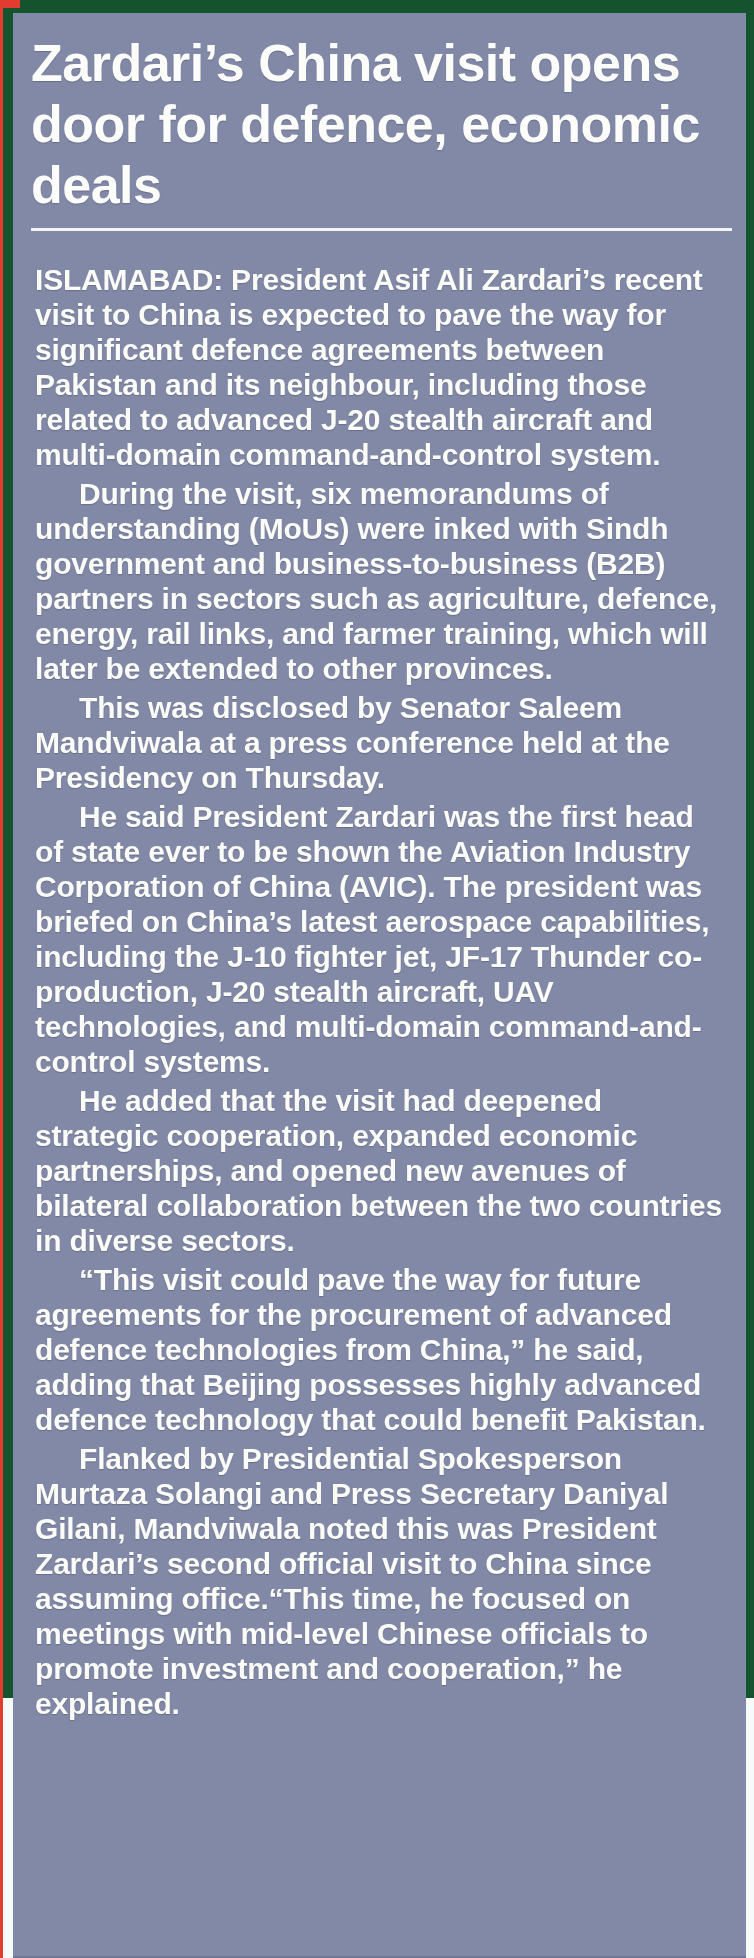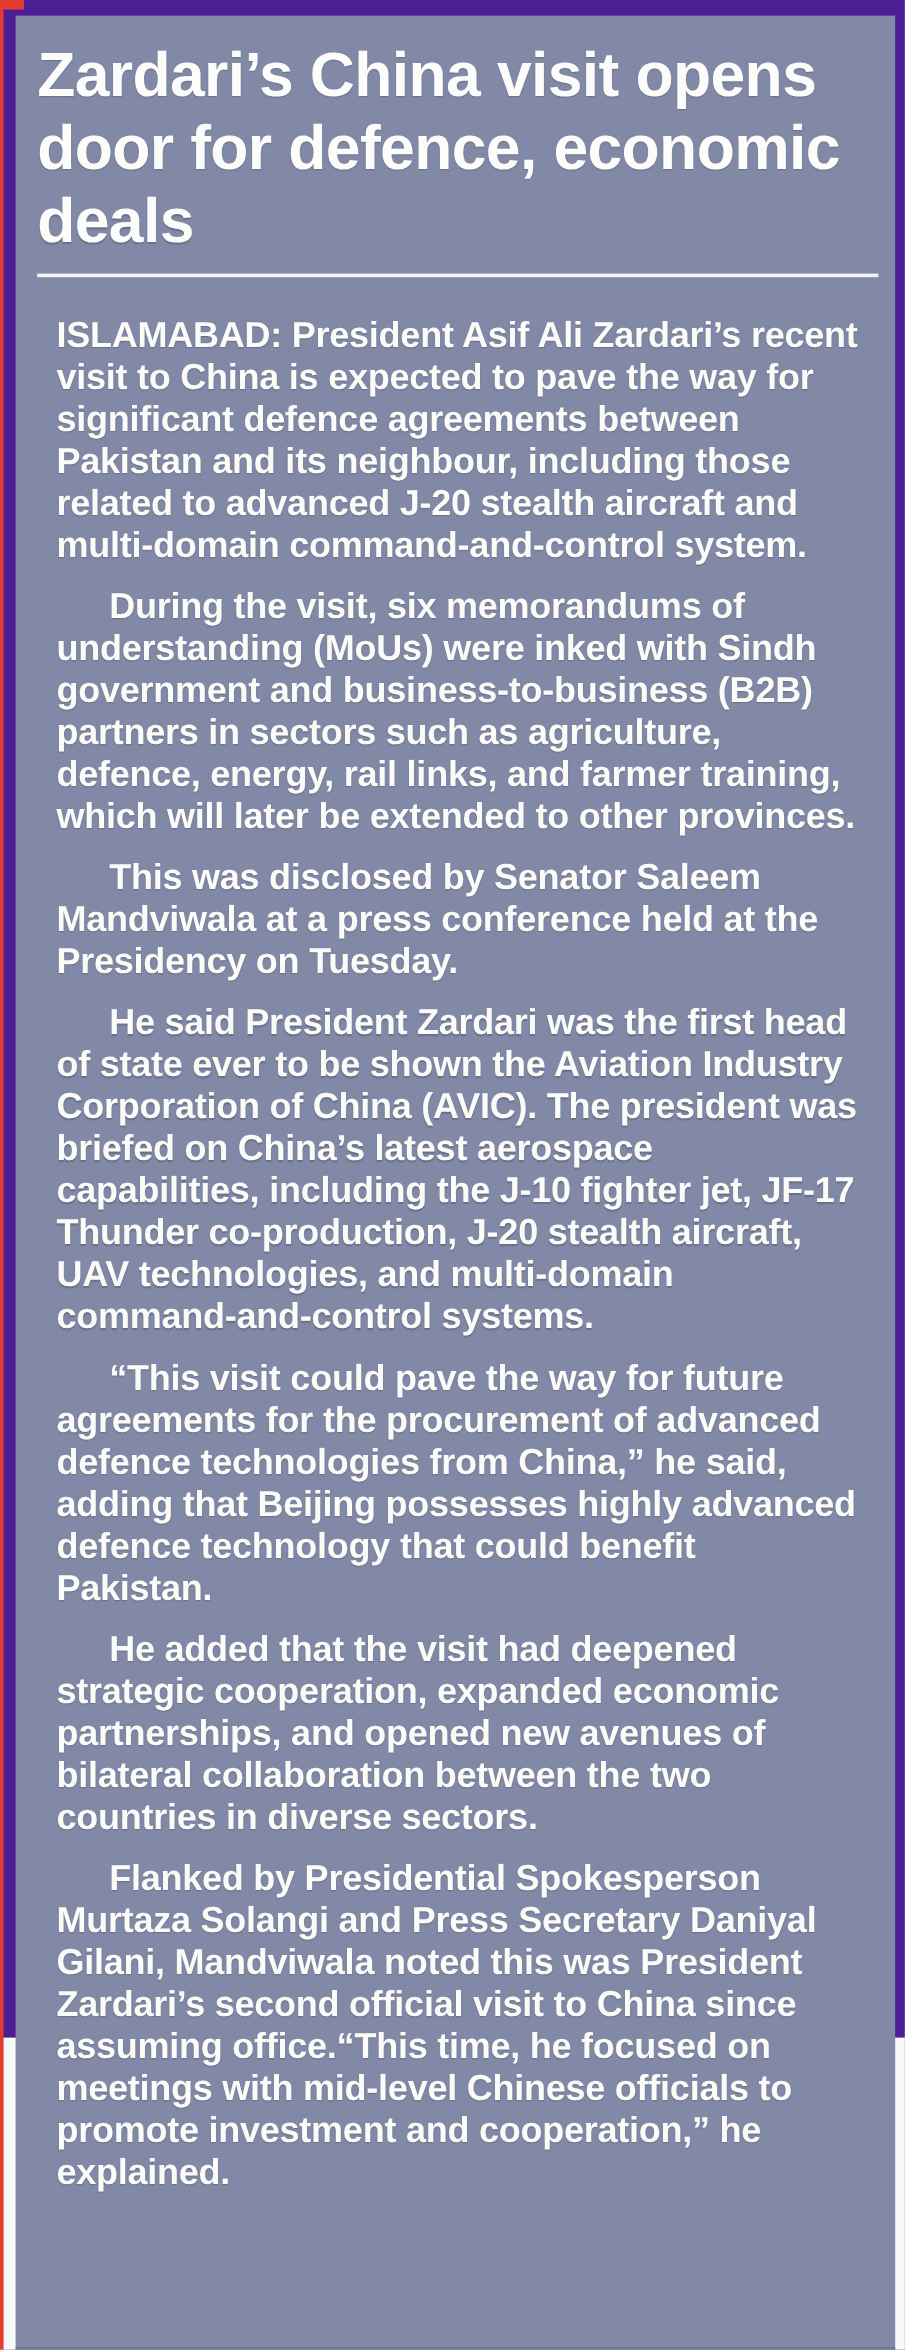"Zardari’s China visit opens door" .page { background: #4c1d95 -> #14532d }
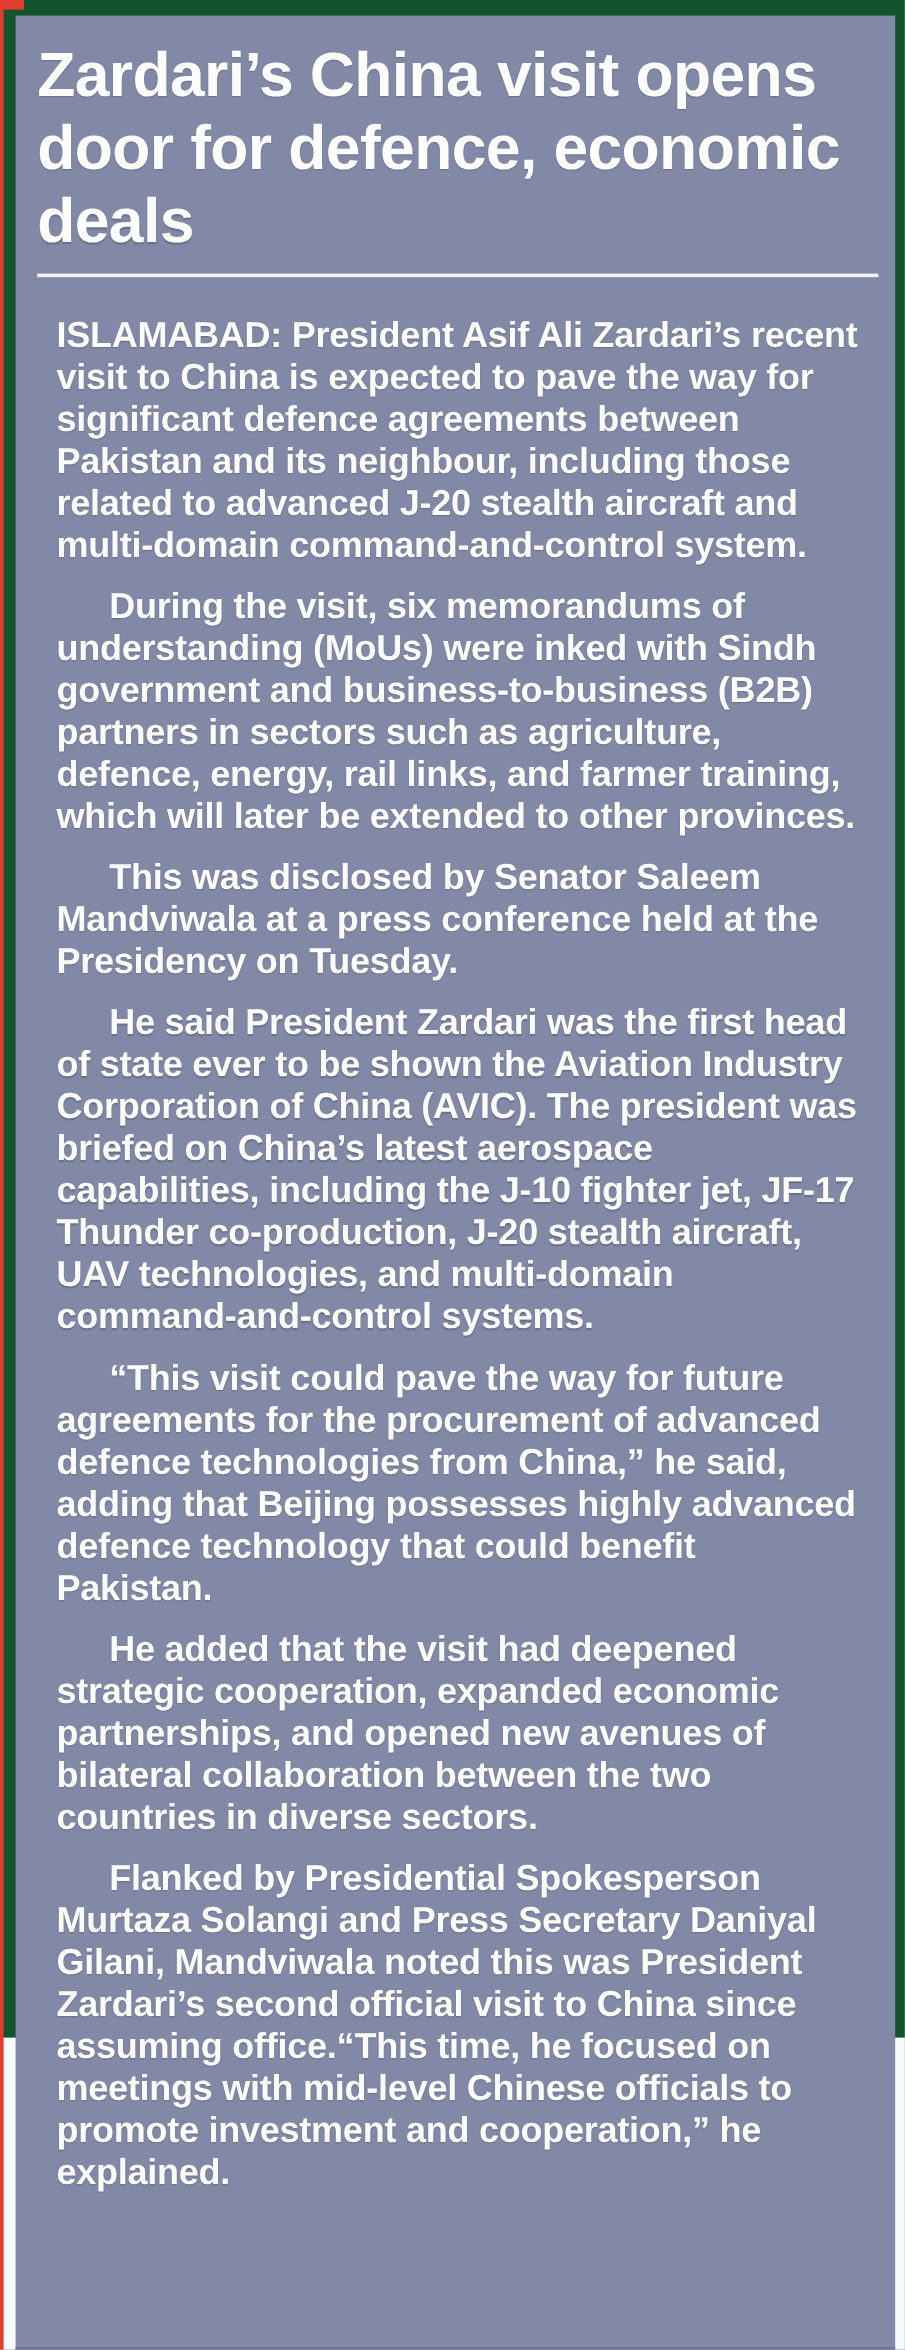"ISLAMABAD: President Asif Ali Zardari’s" .body-text p { margin: 16px -> 4px }
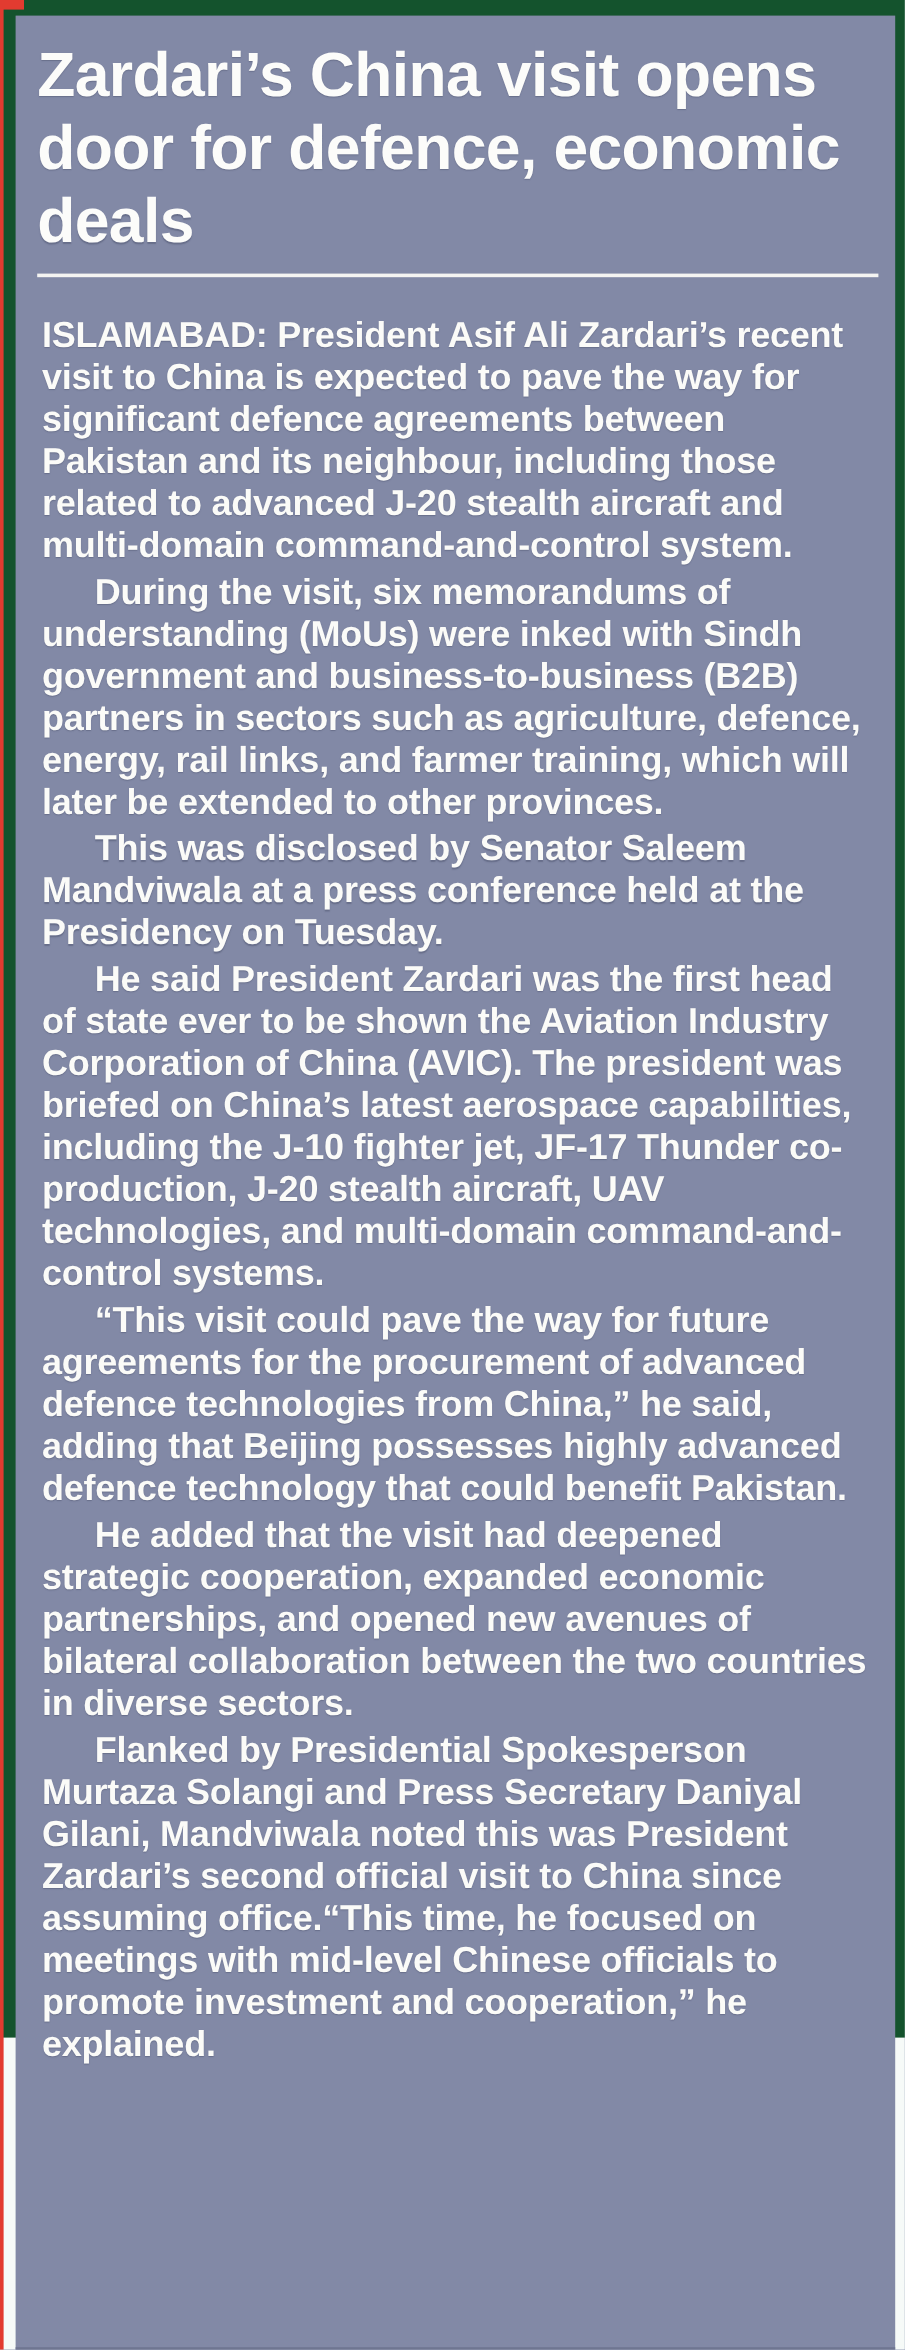"This was disclosed by Senator" p.indent { text: Tuesday -> Thursday }
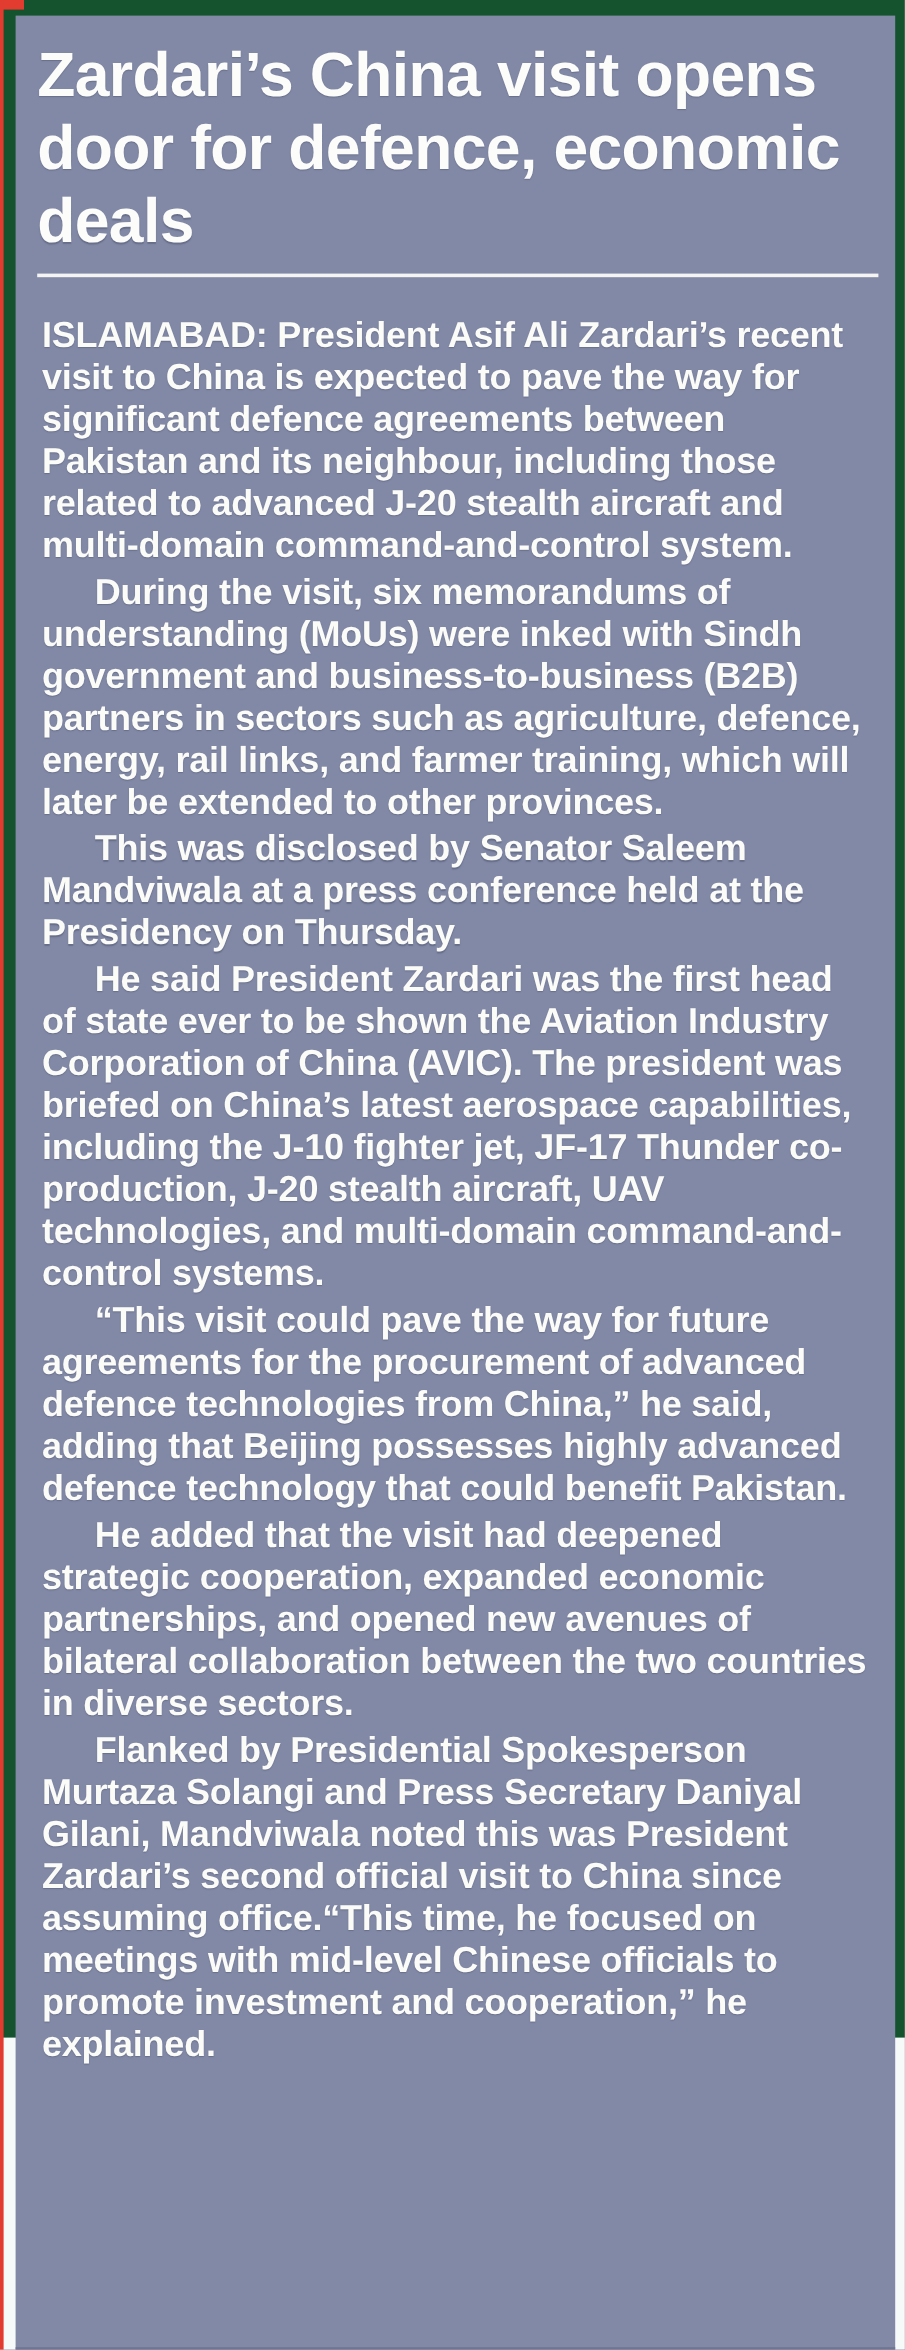"“This visit could pave the" p.indent { order: before "He added that the visit" -> after "He added that the visit" }
